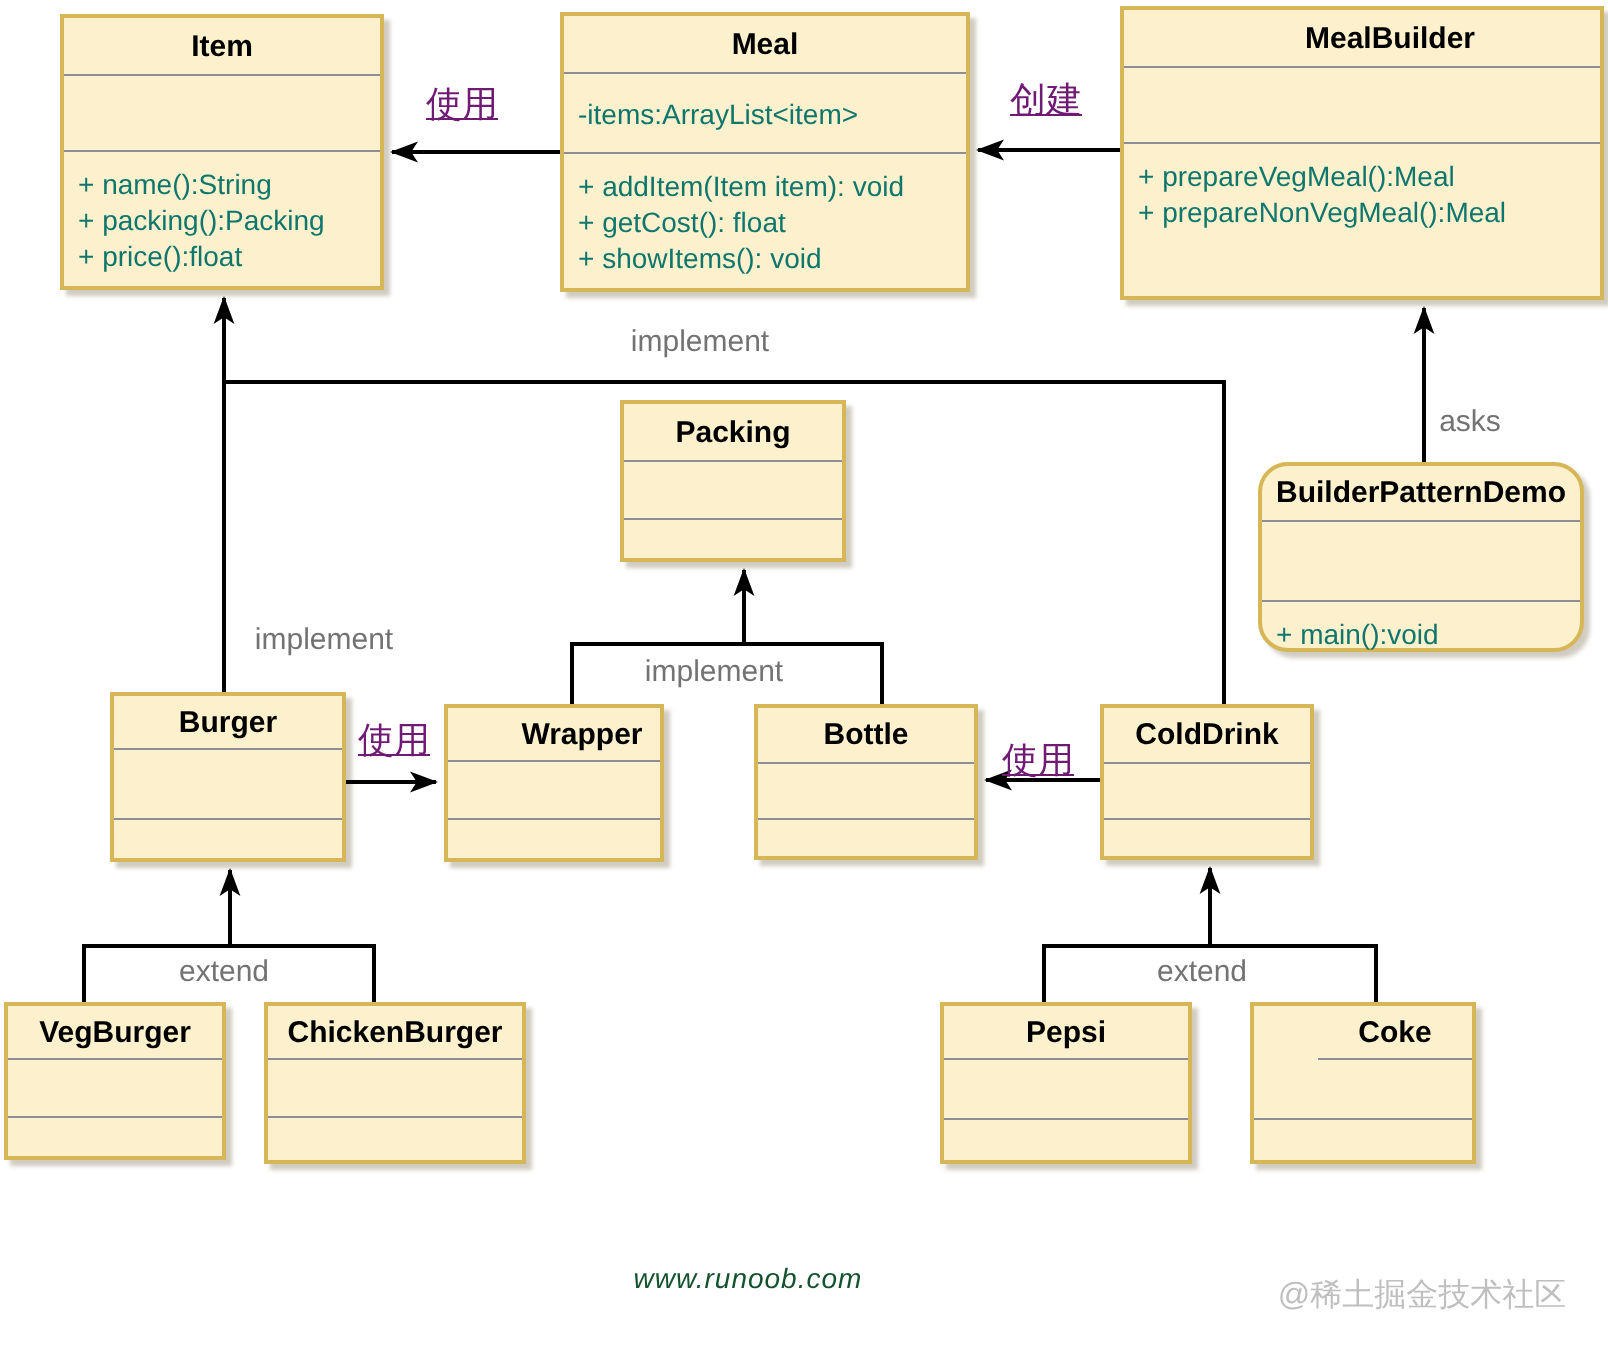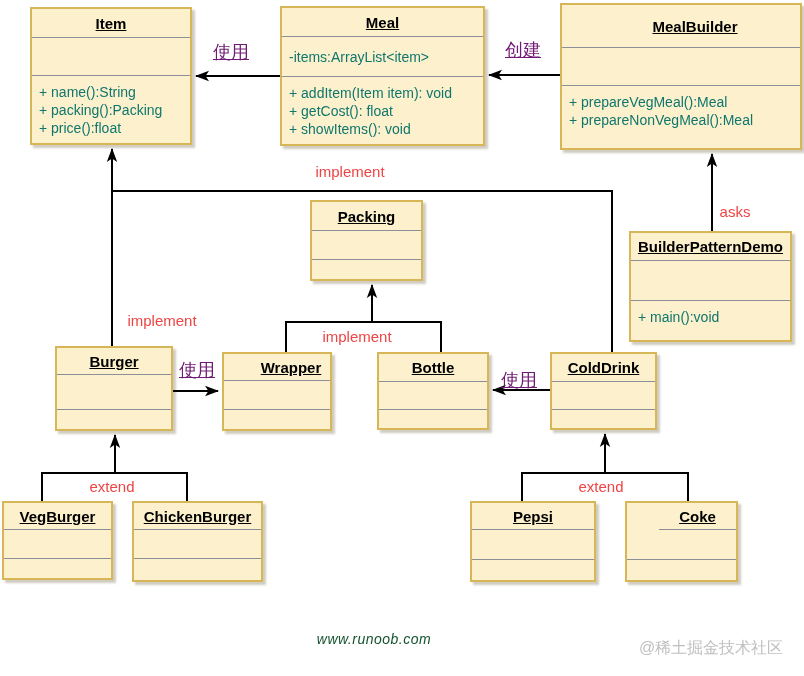"Item" .box-title { text-decoration: underline -> none }
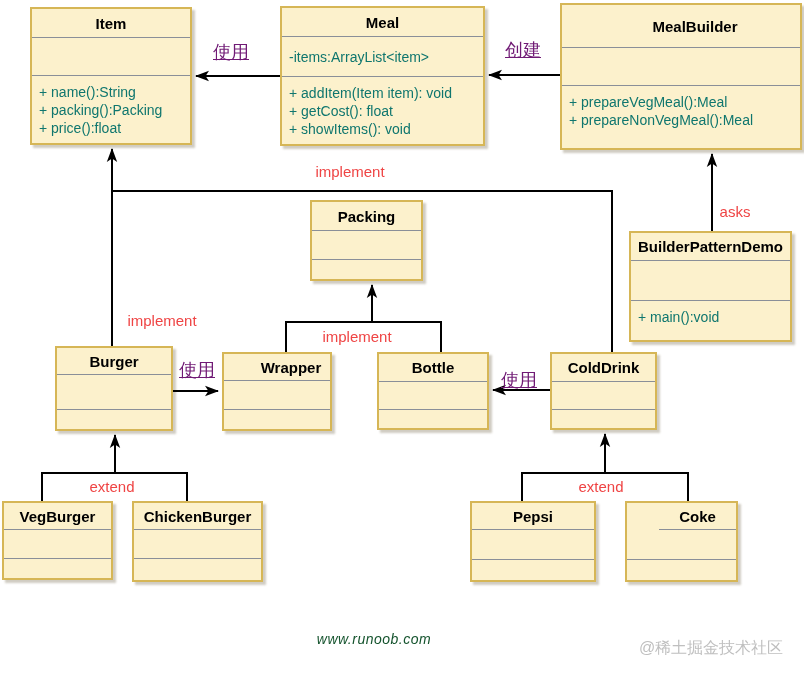"MealBuilder" div.box-title { height: 43px -> 29px }
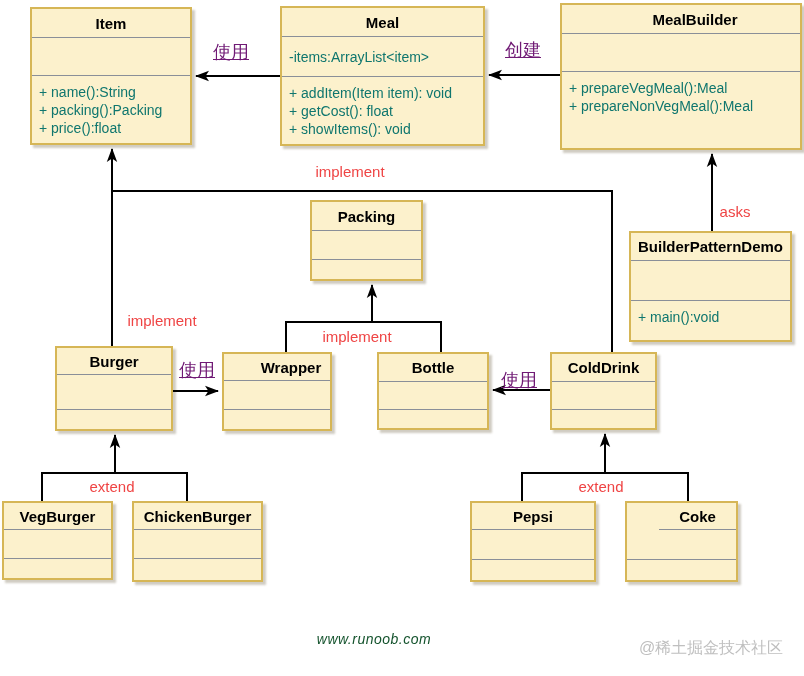"implement" .edge-label { color: #ef4444 -> #737373 }
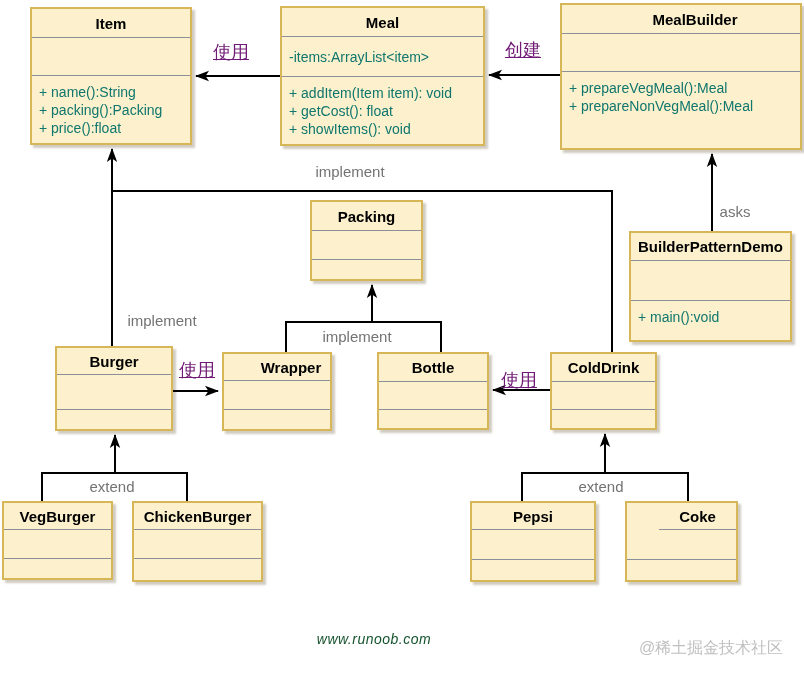"BuilderPatternDemo" div.class-box { border-radius: none -> 15px; height: 111px -> 95px }
